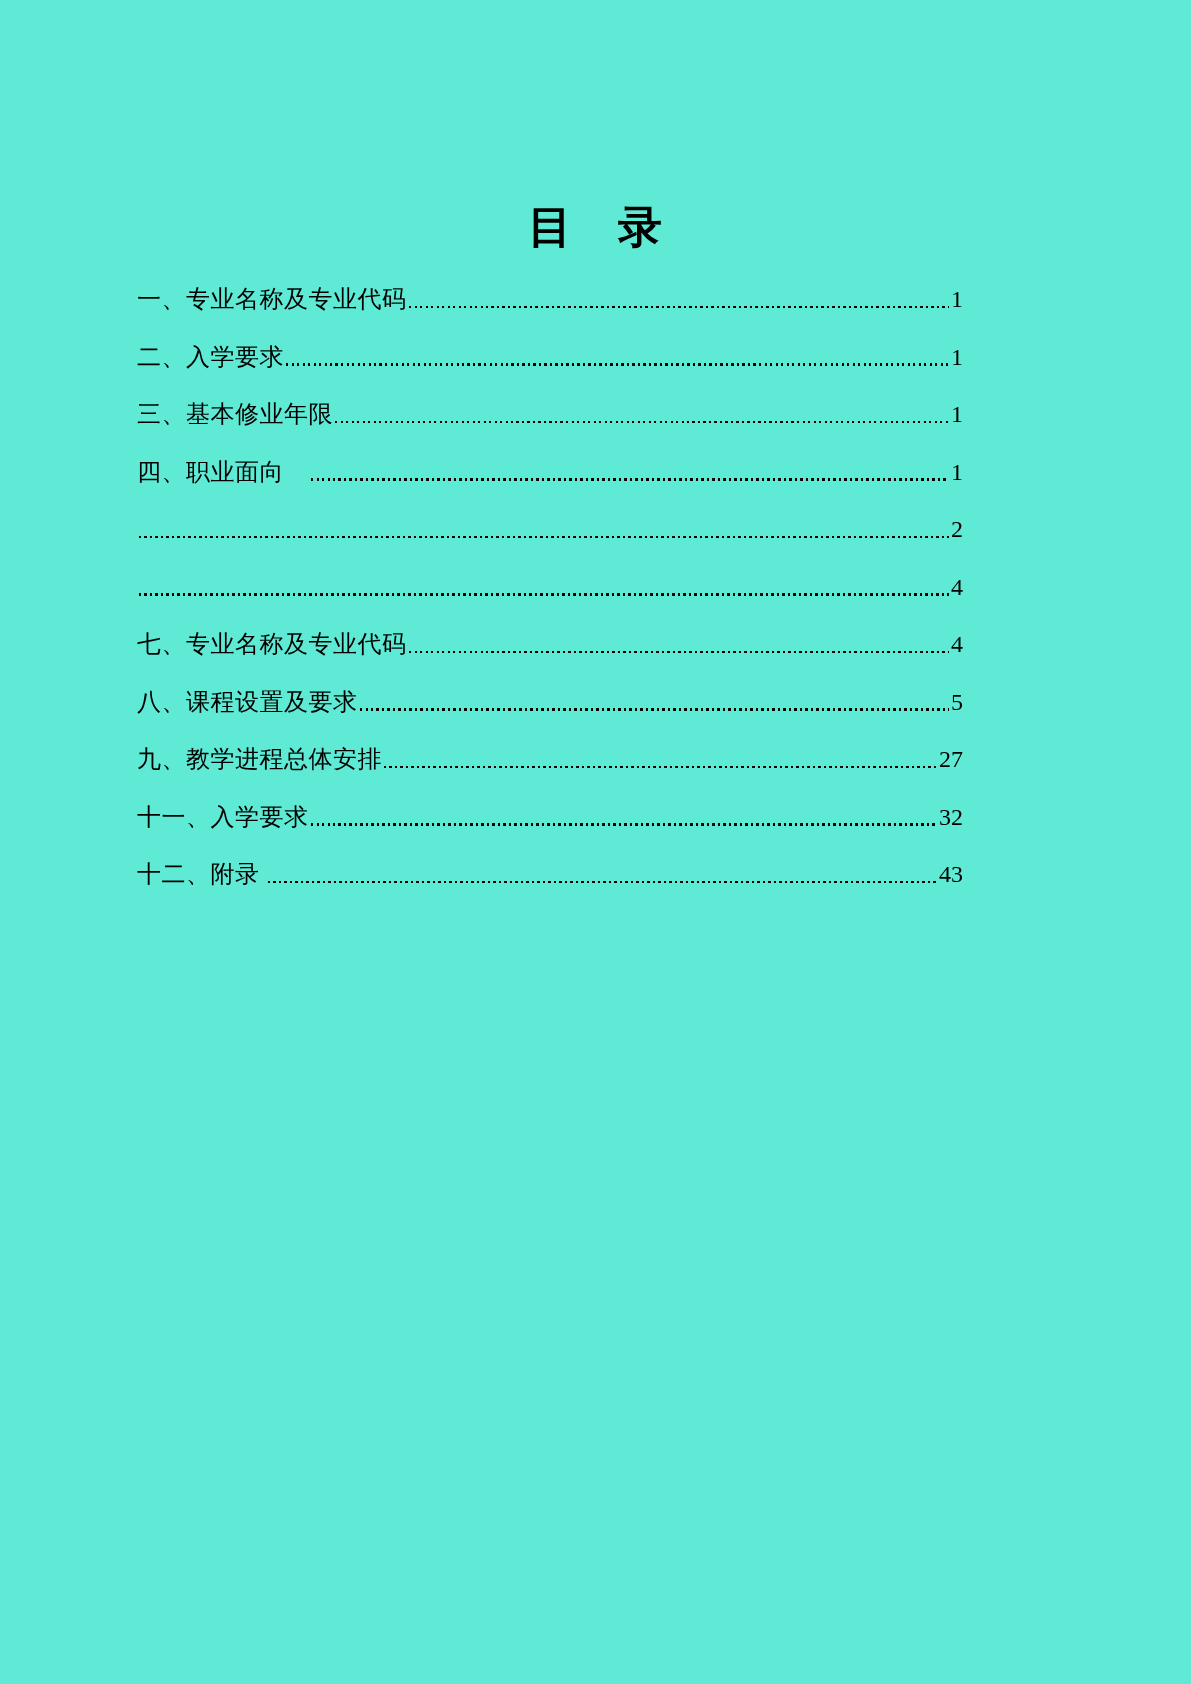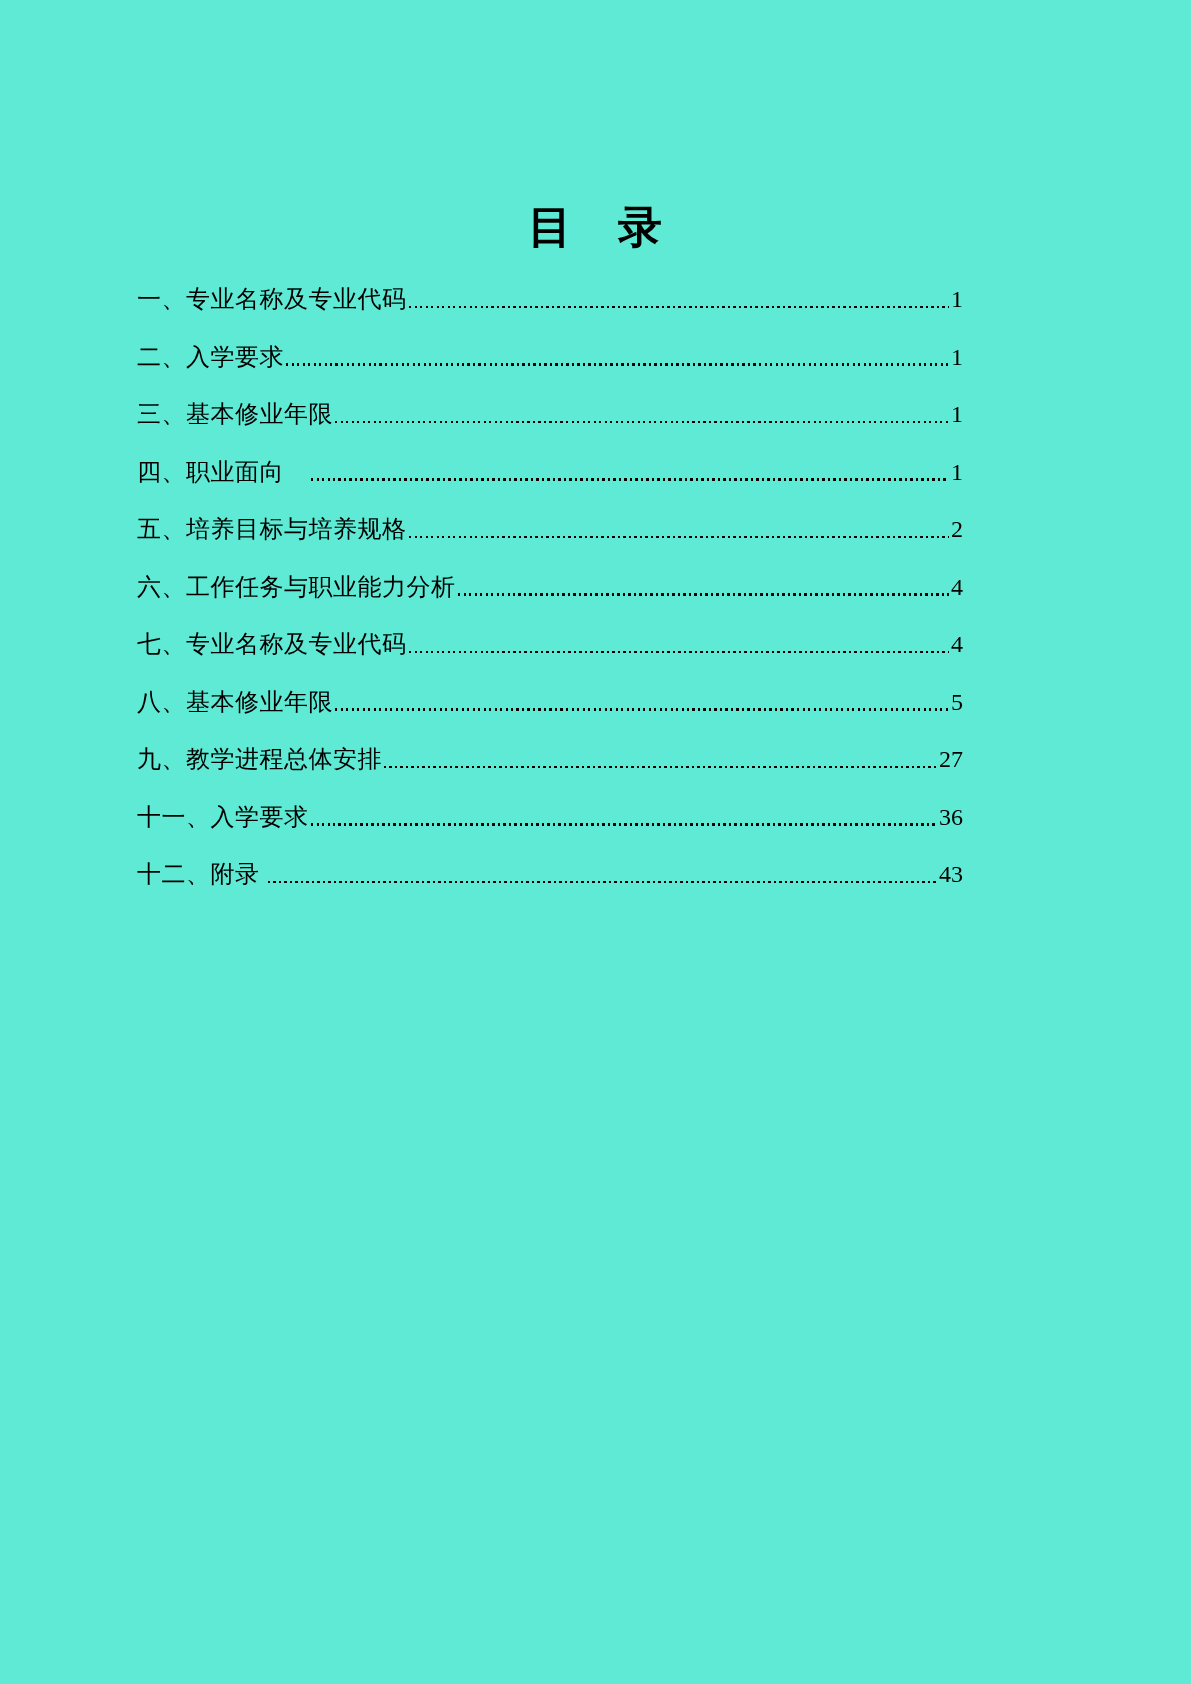"五、培养目标与培养规格" span.toc-label { html: <span>五、培养目标与培养规格</span> -> none }
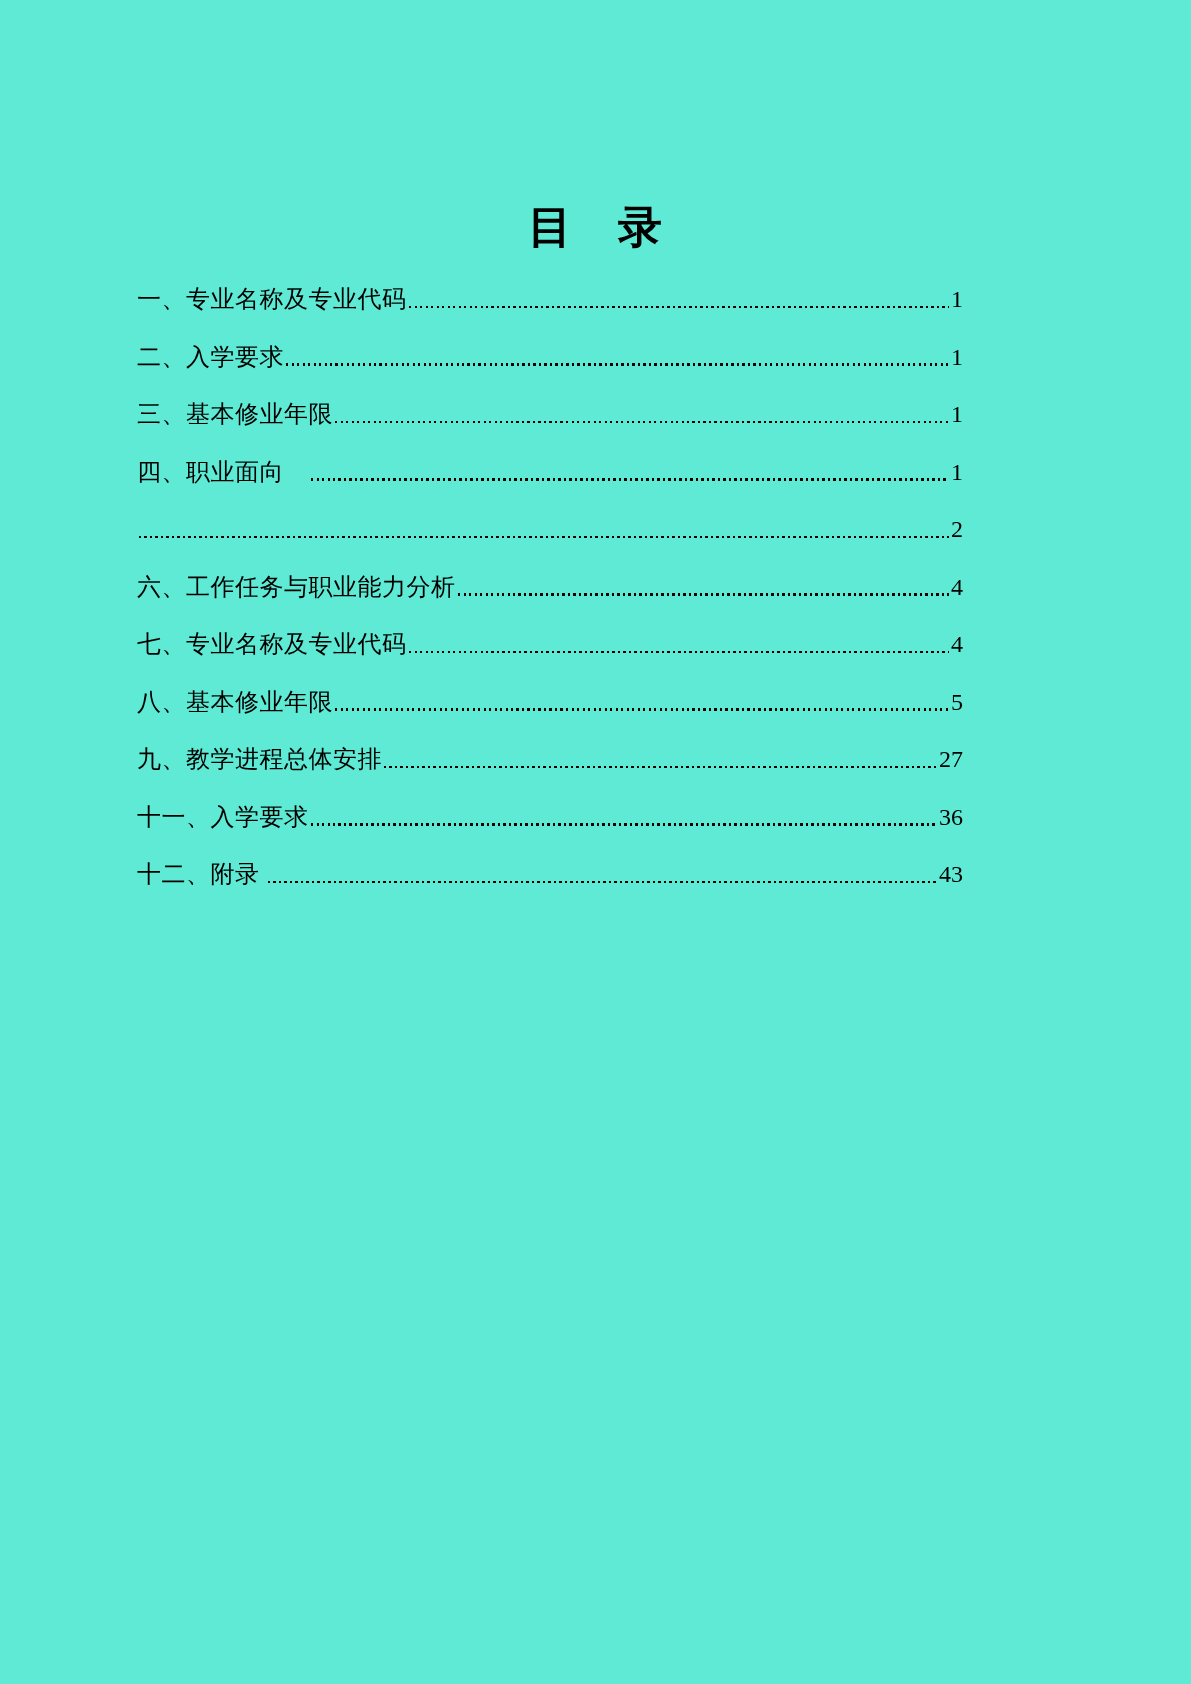"六、工作任务与职业能力分析" span.toc-label { html: <span>六、工作任务与职业能力分析</span> -> none }
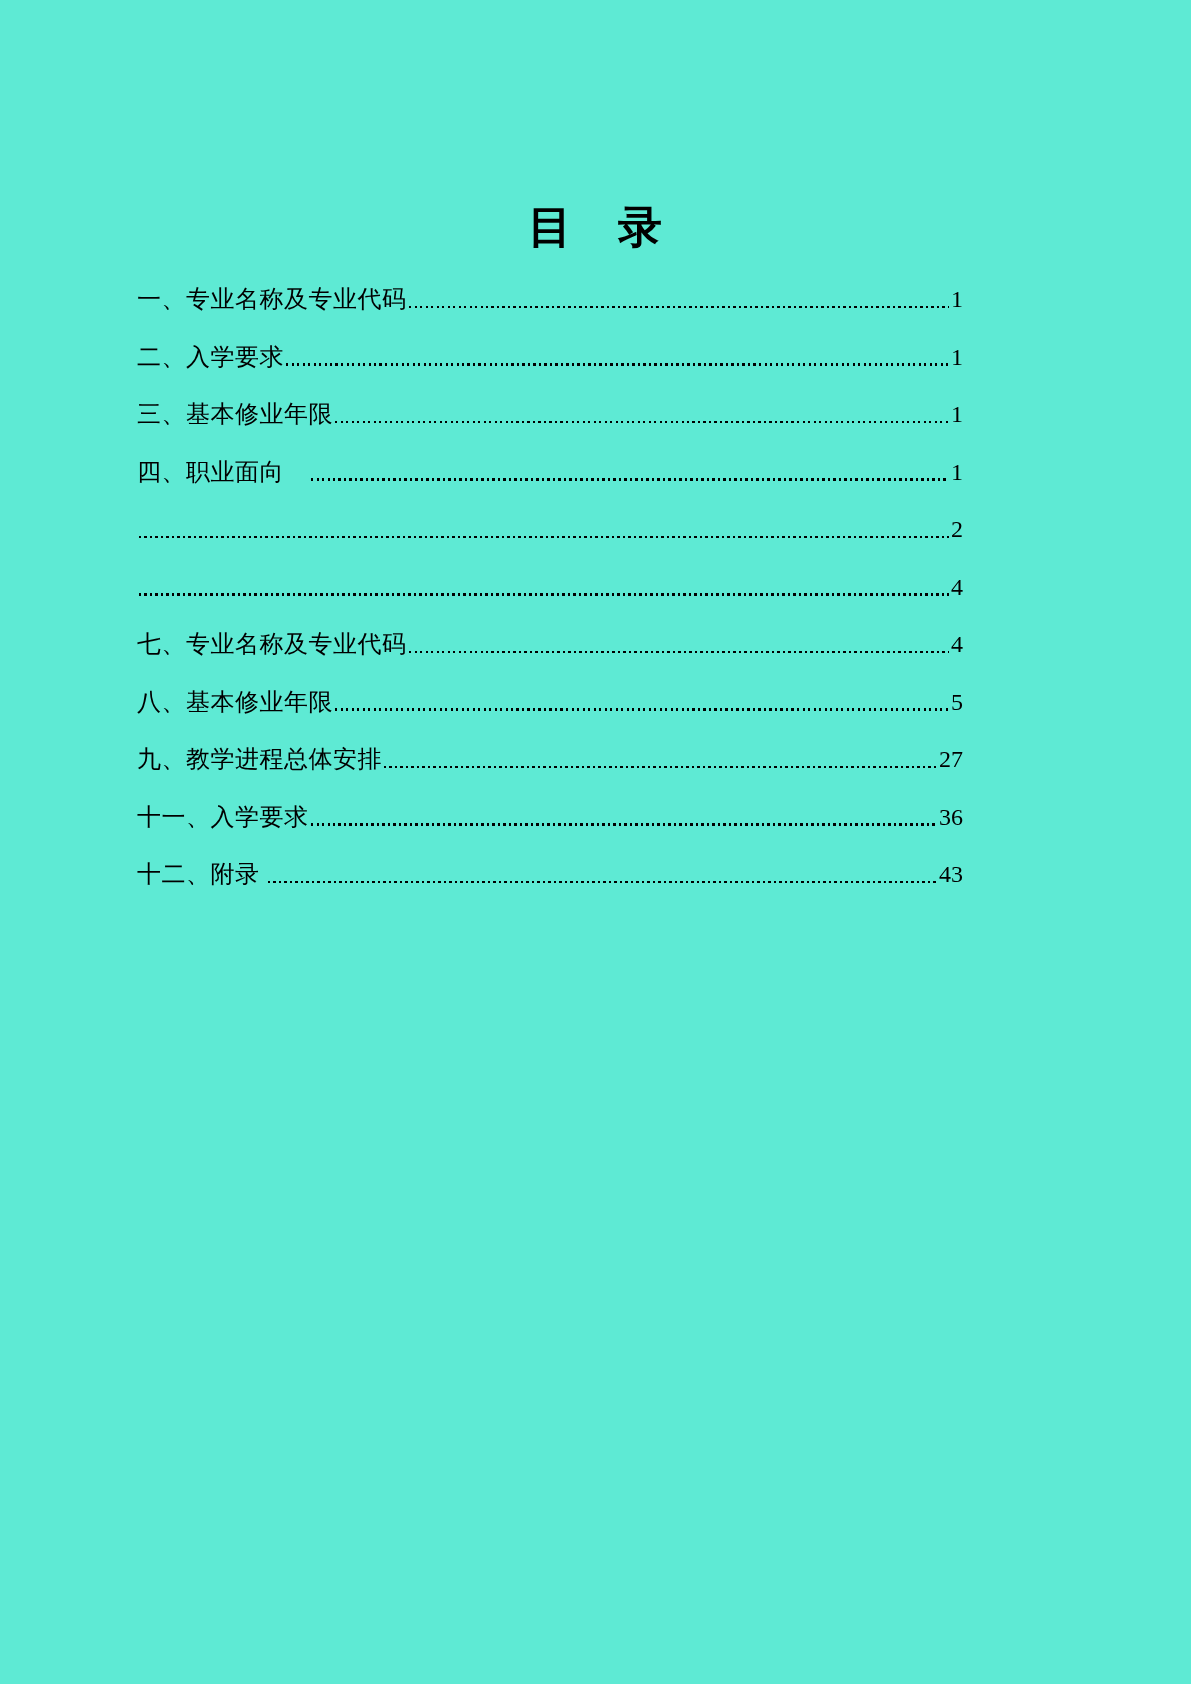"八、基本修业年限" span.toc-label { text: 基本修业年限 -> 课程设置及要求 }
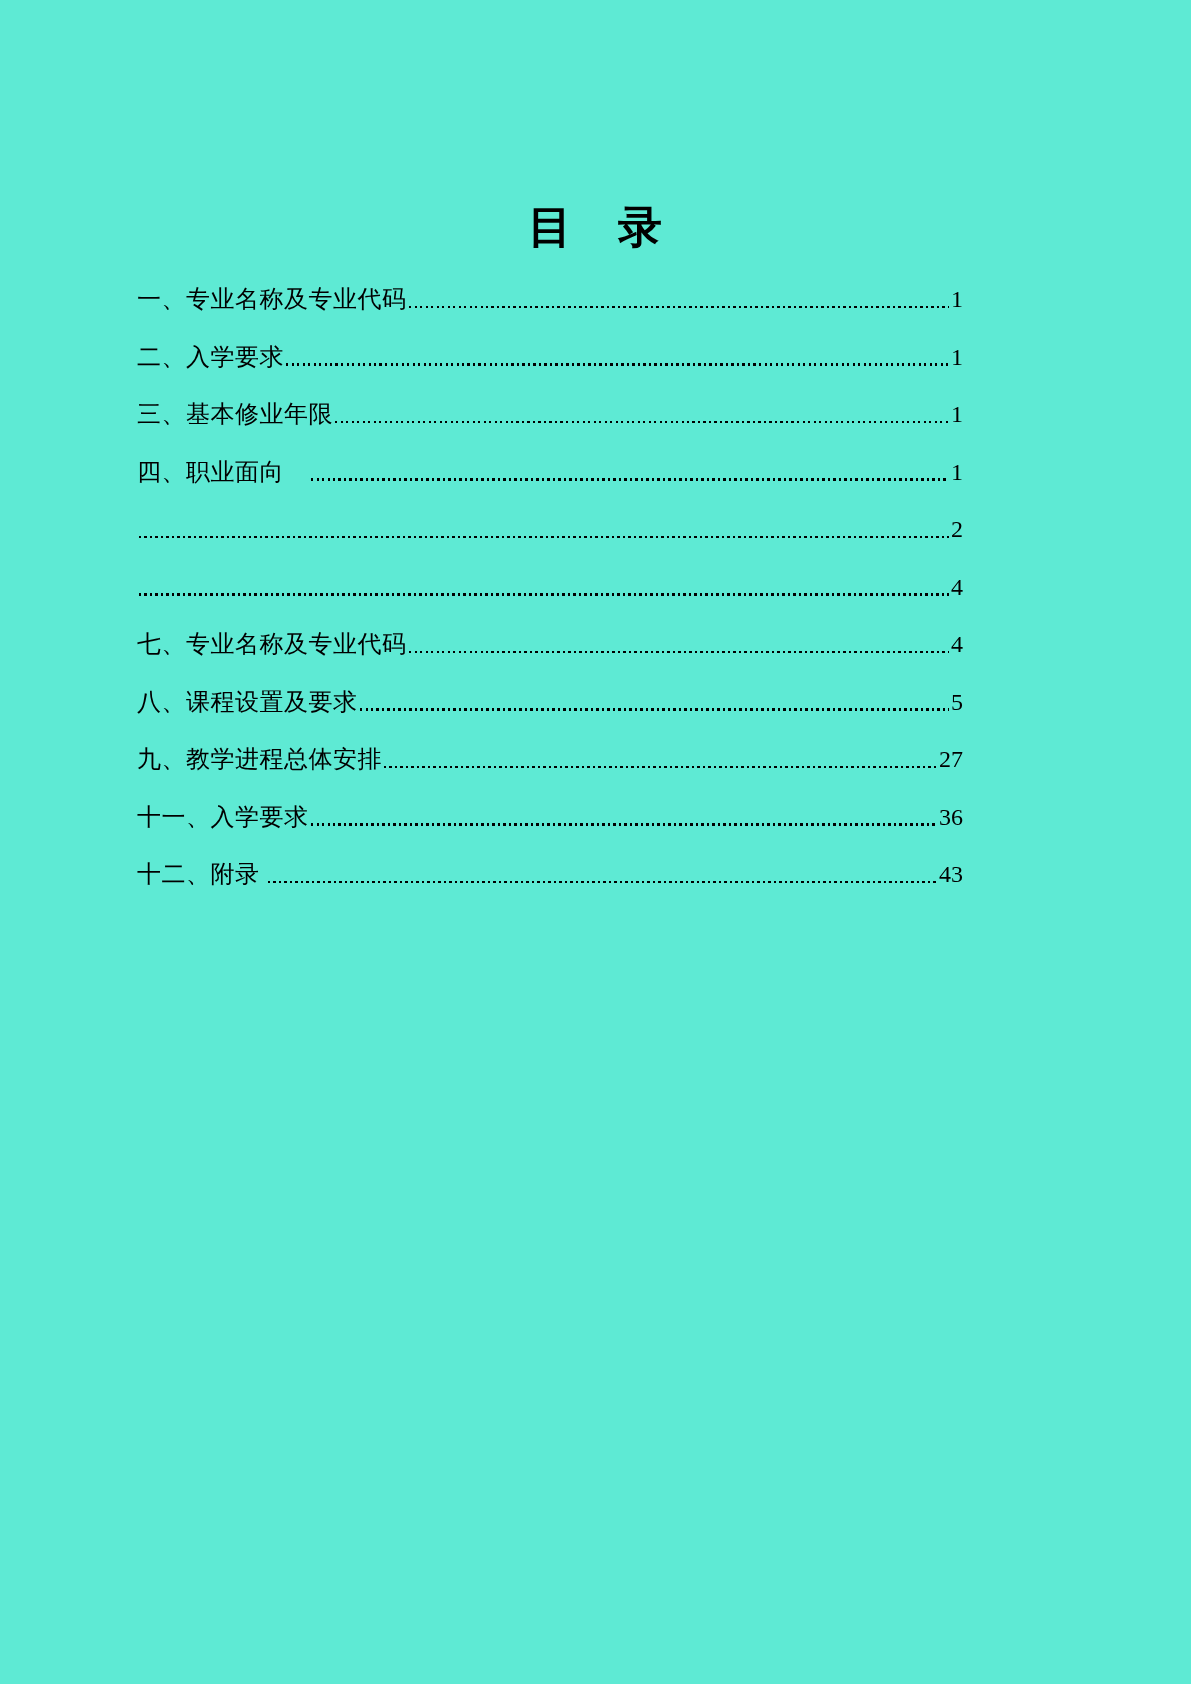"36" span.toc-page { text: 36 -> 32 }
